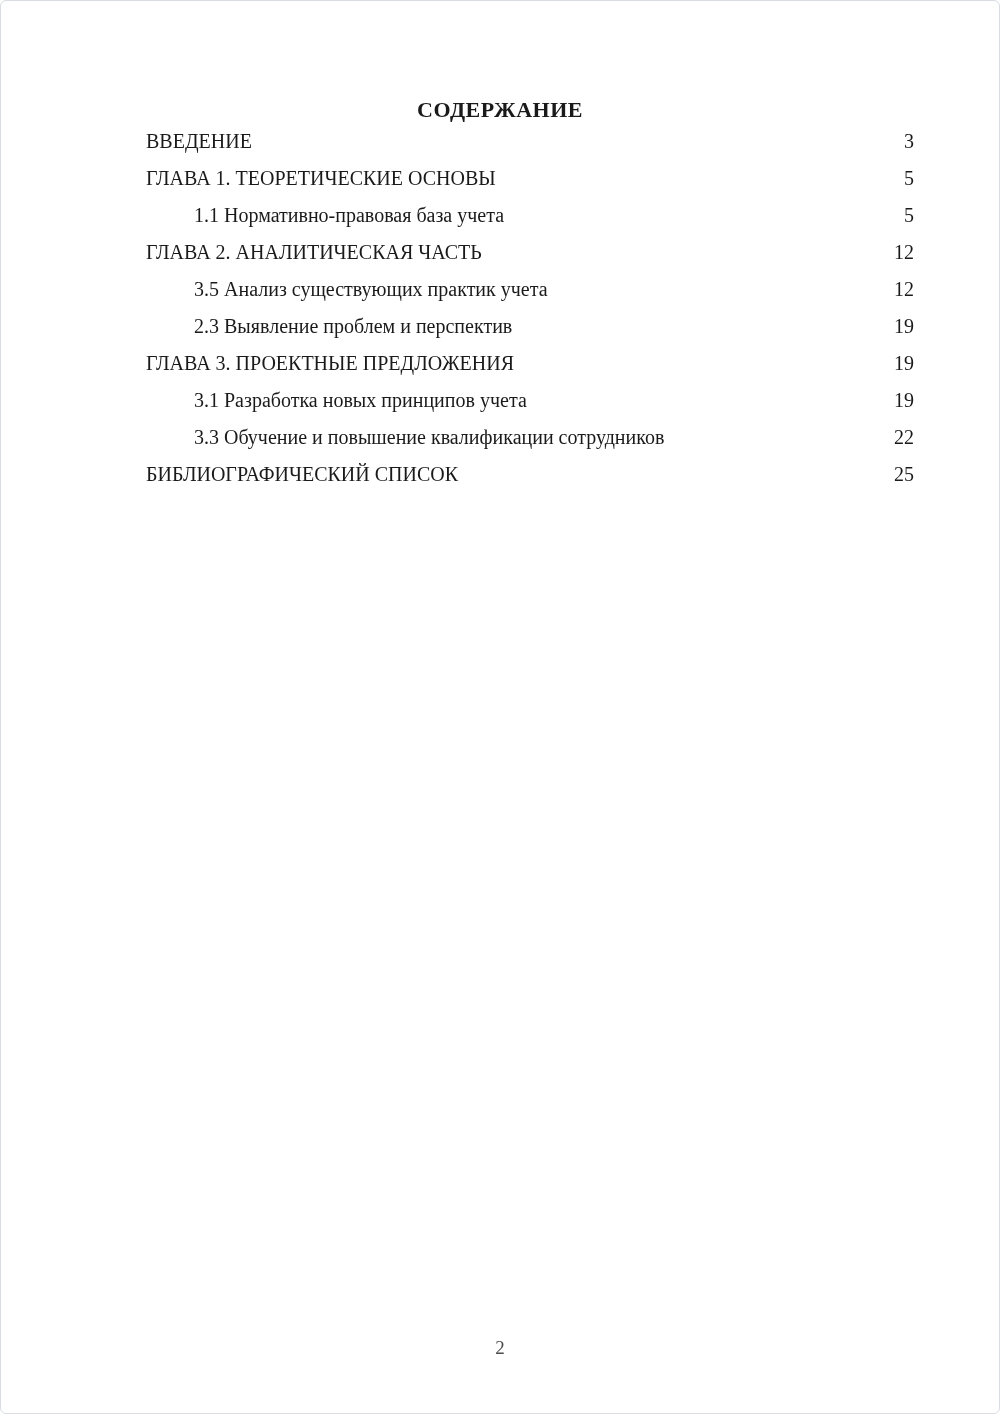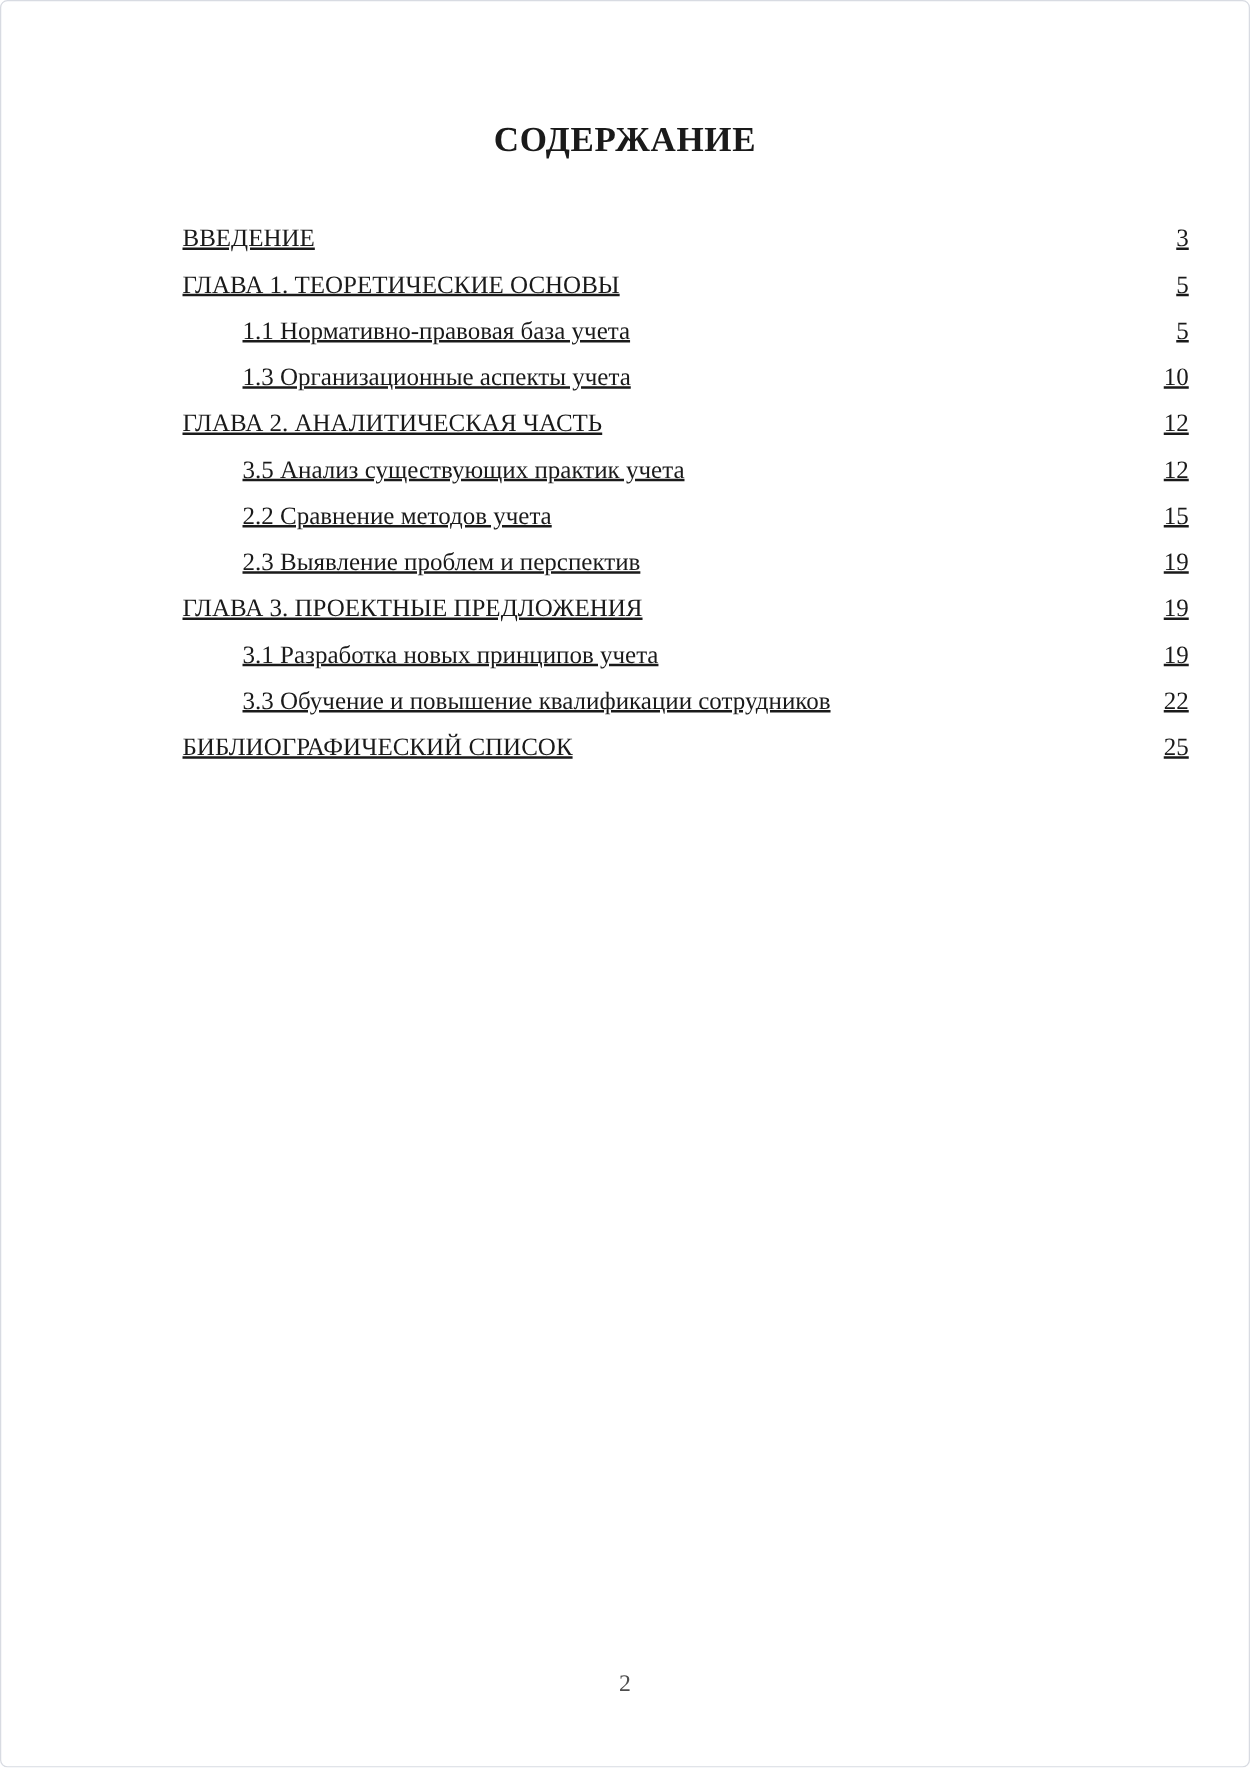"СОДЕРЖАНИЕ" .page-title { font-size: 28px -> 22px }
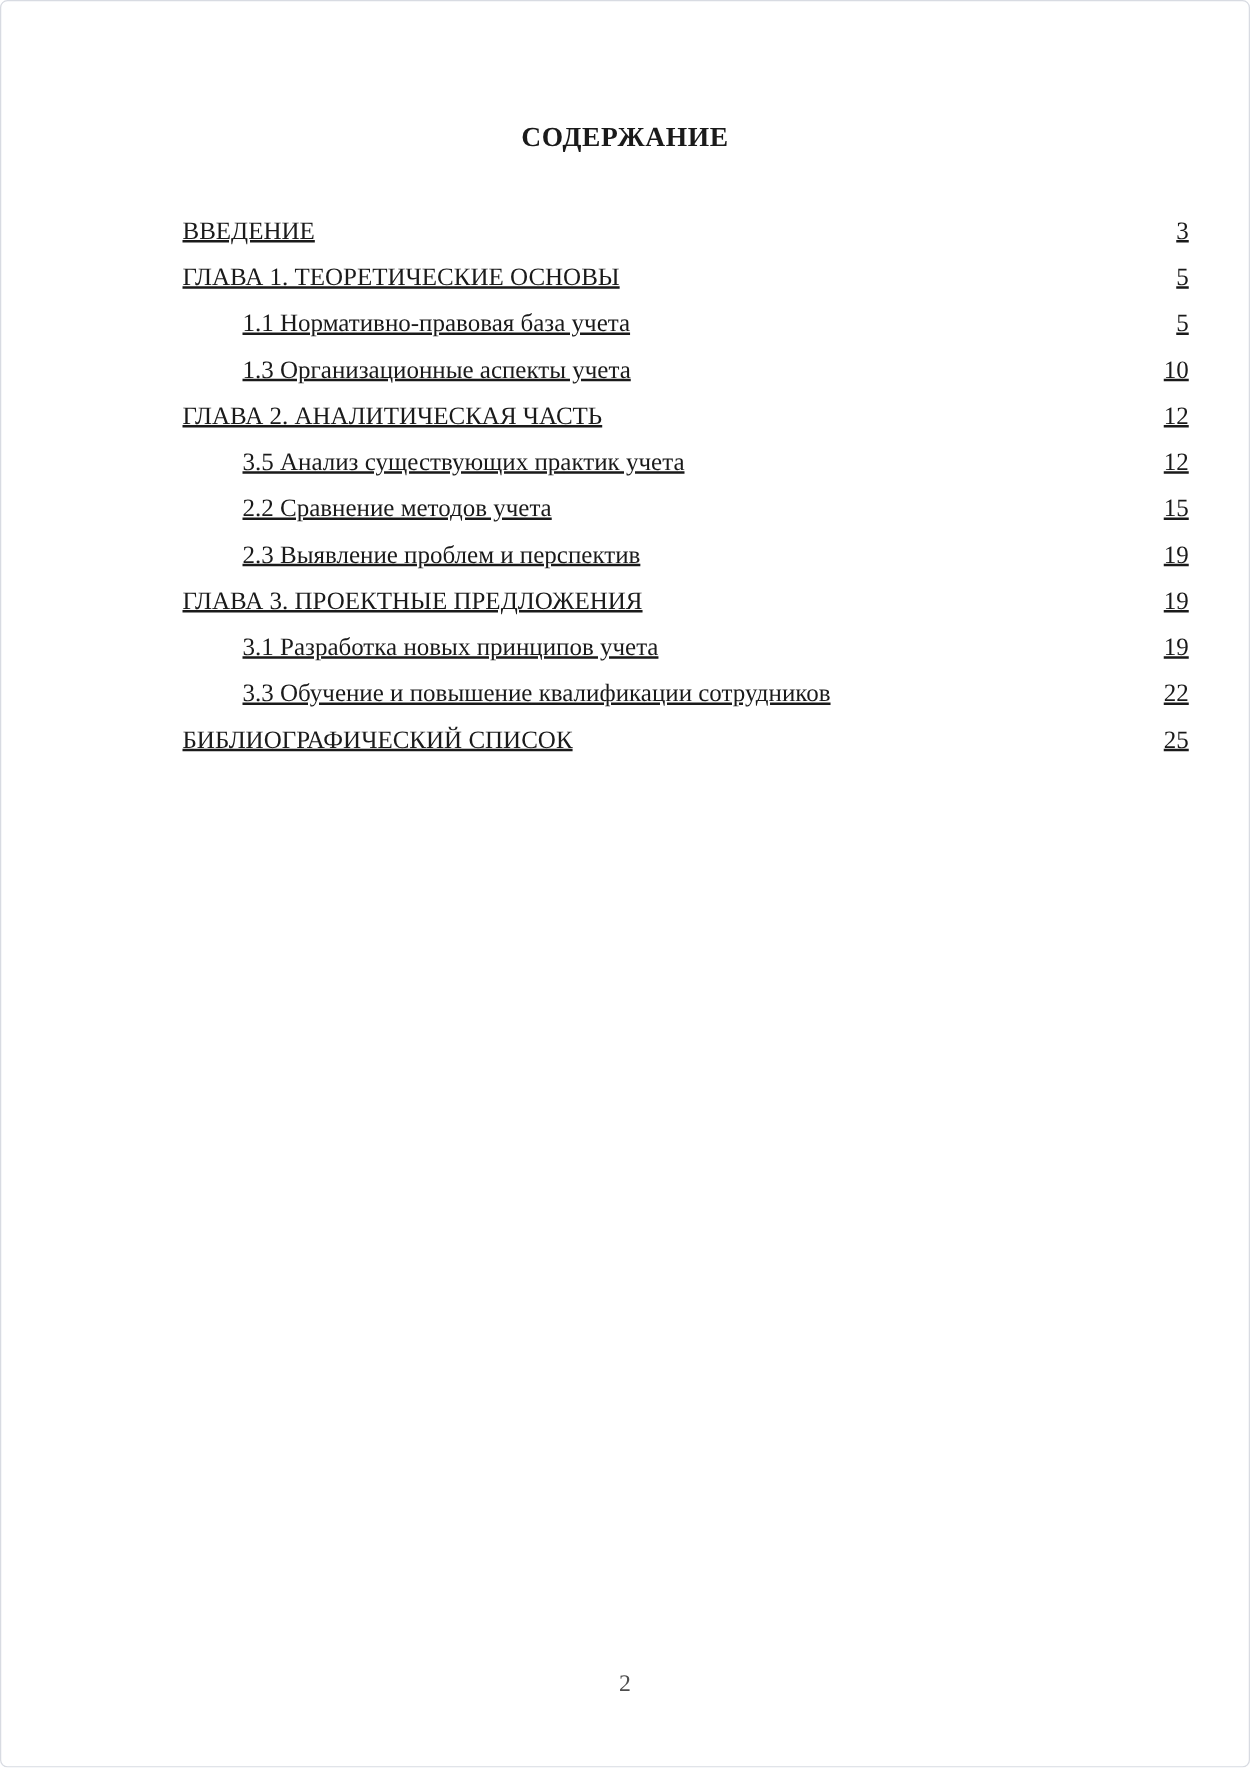"ВВЕДЕНИЕ" .toc { margin-top: 44px -> none; padding: 0 48px 0 145px -> 0 85px 0 145px; text-decoration: underline -> none }
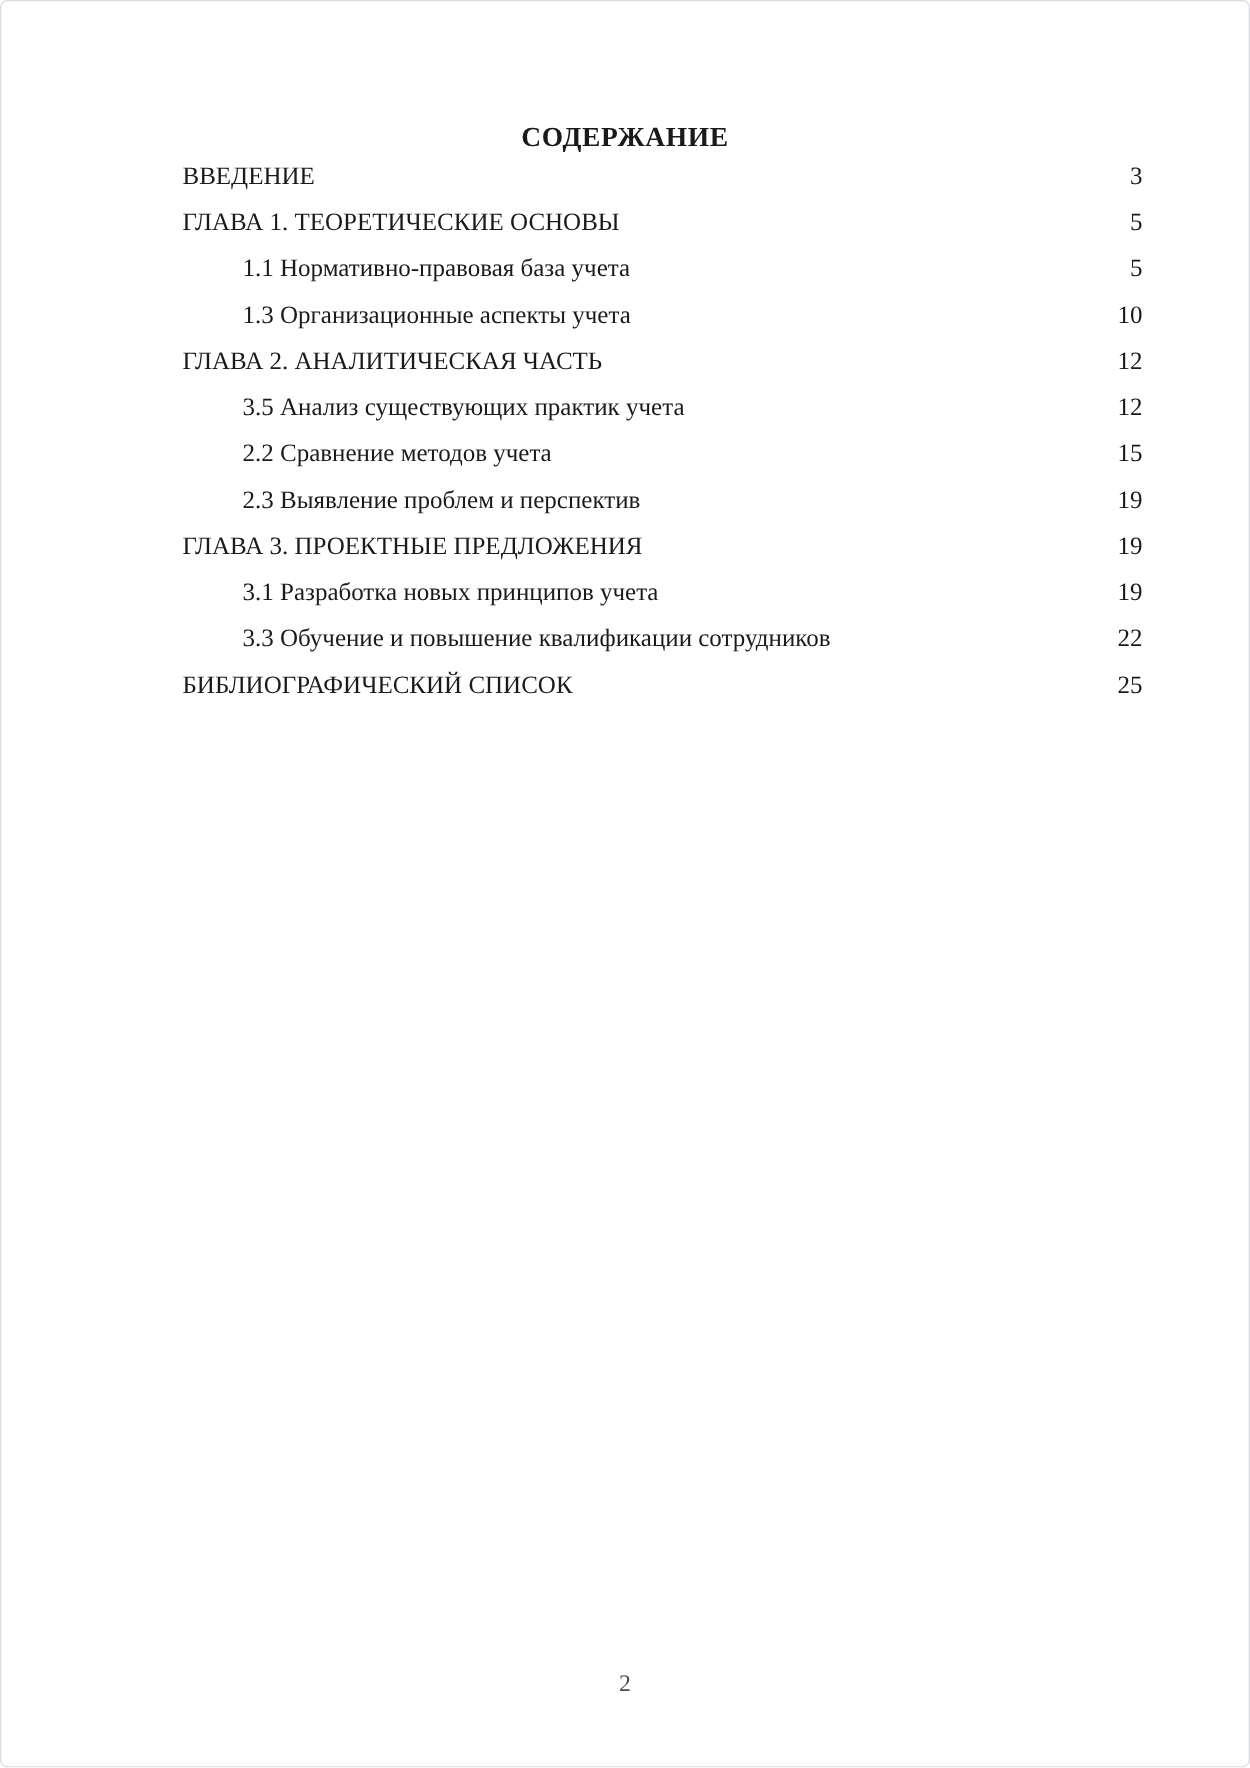"1.3 Организационные аспекты учета" div.toc-row { html: <div> <span>1.3 Организационные аспекты учета</span> <span>10</span> </div> -> none }
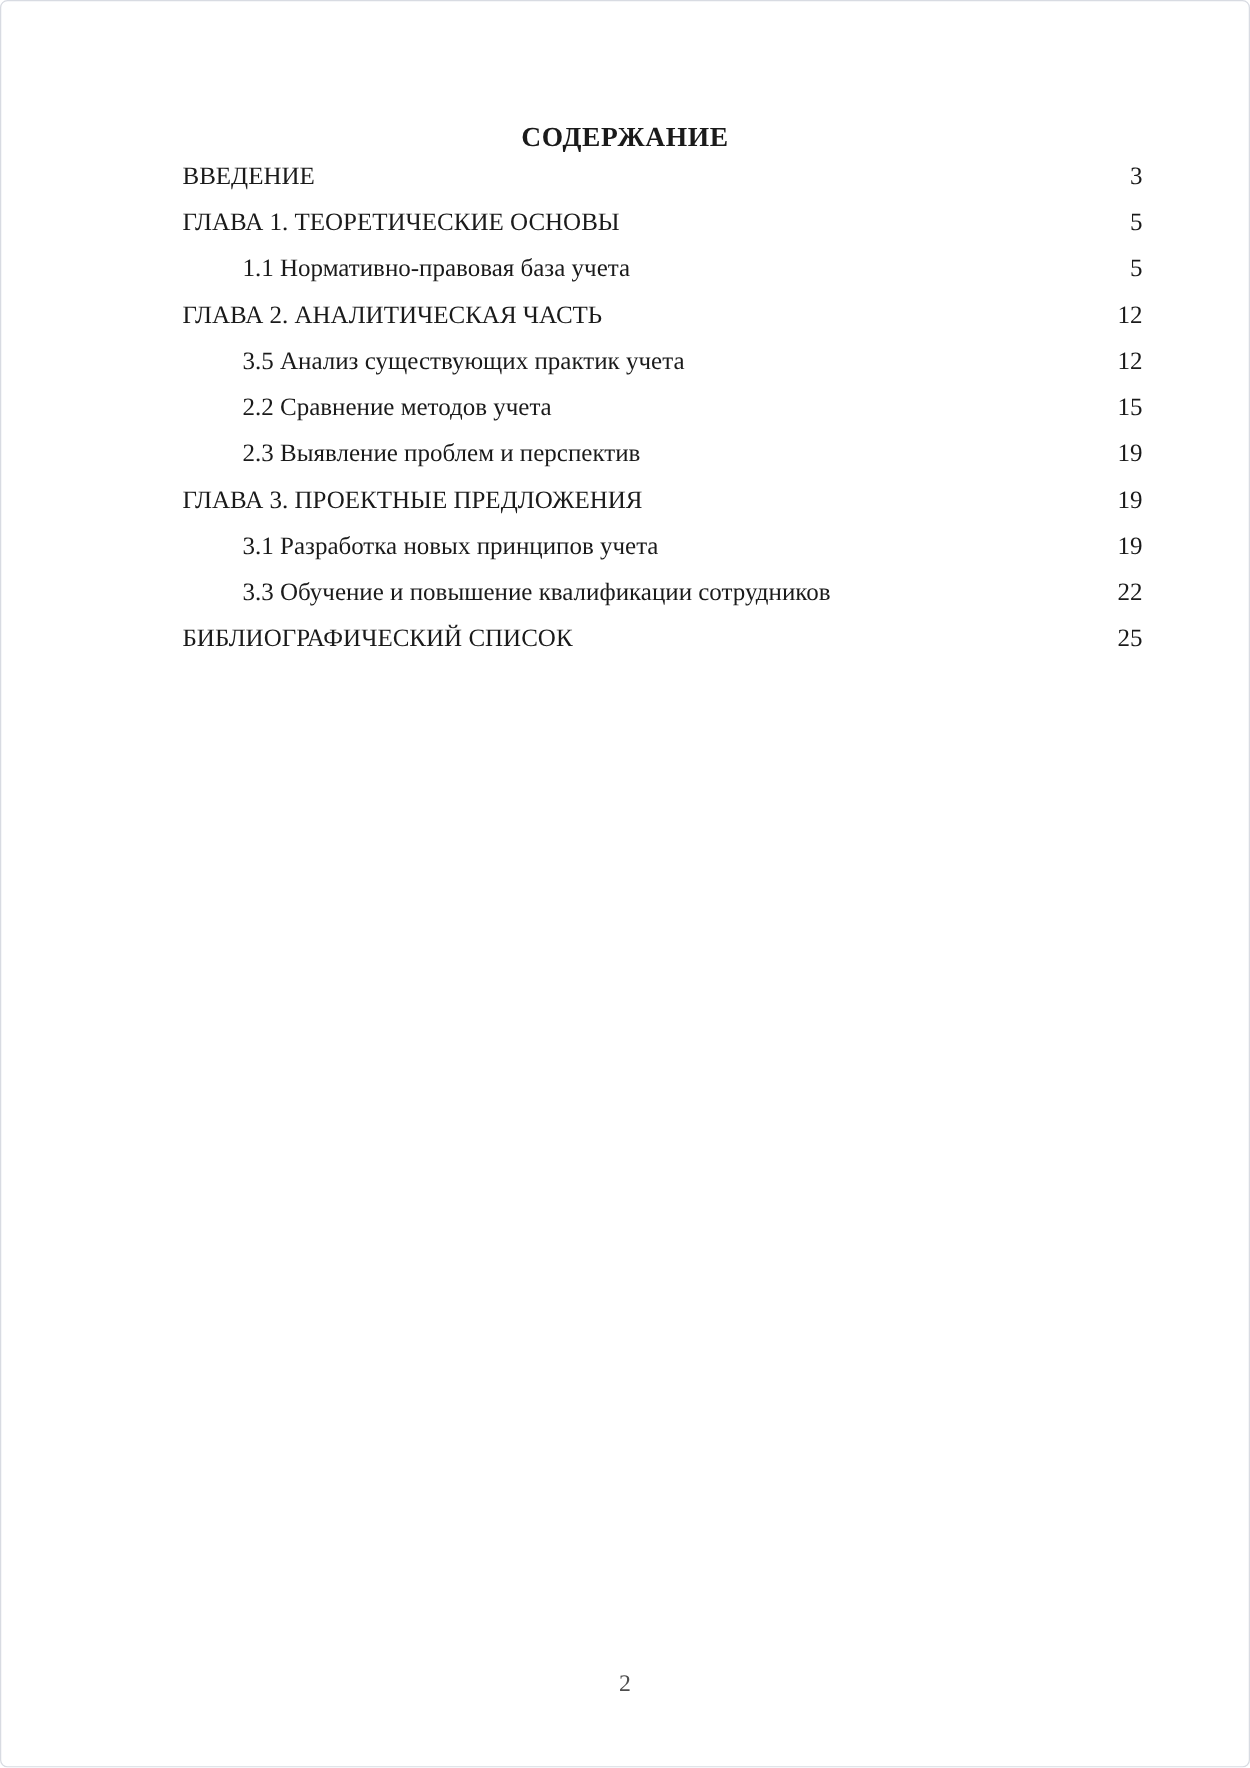"2.2 Сравнение методов учета" div.toc-row { html: <div> <span>2.2 Сравнение методов учета</span> <span>15</span> </div> -> none }
